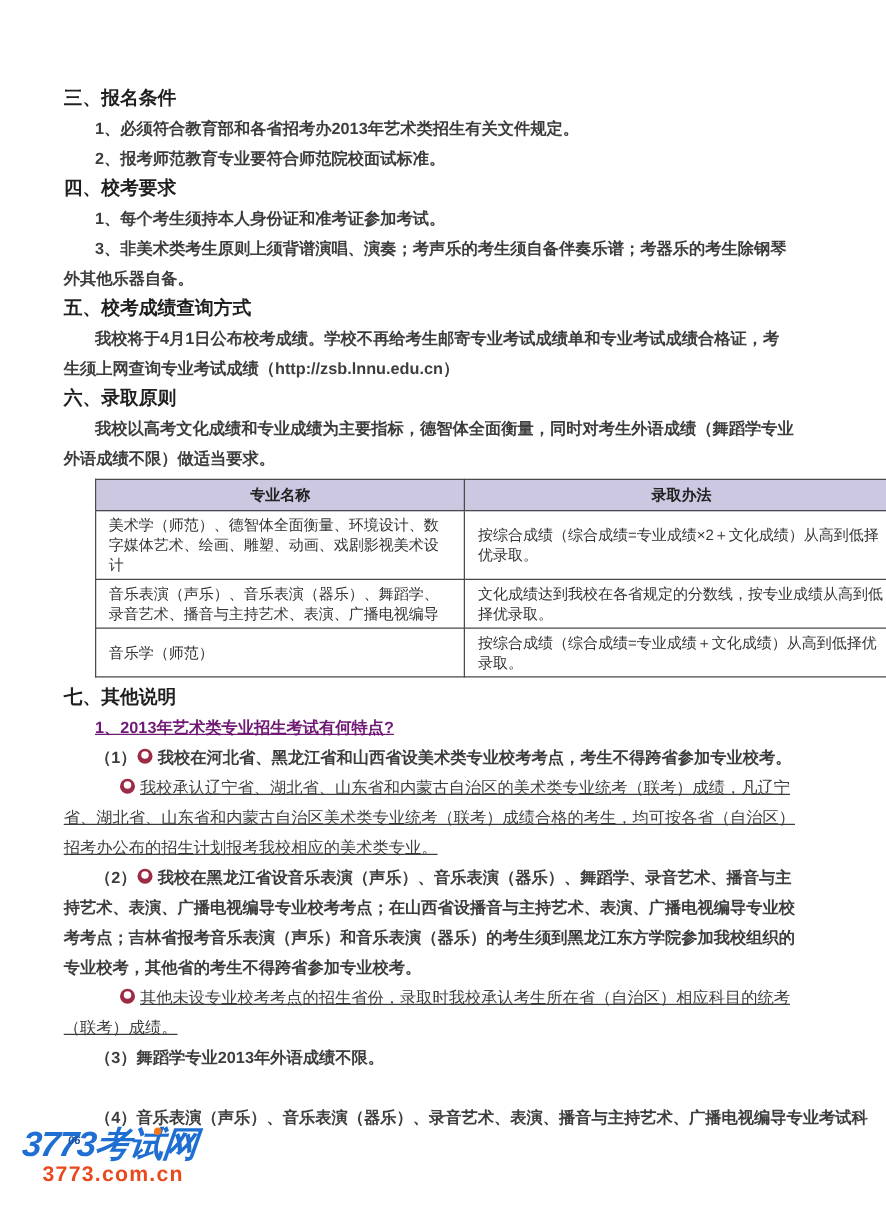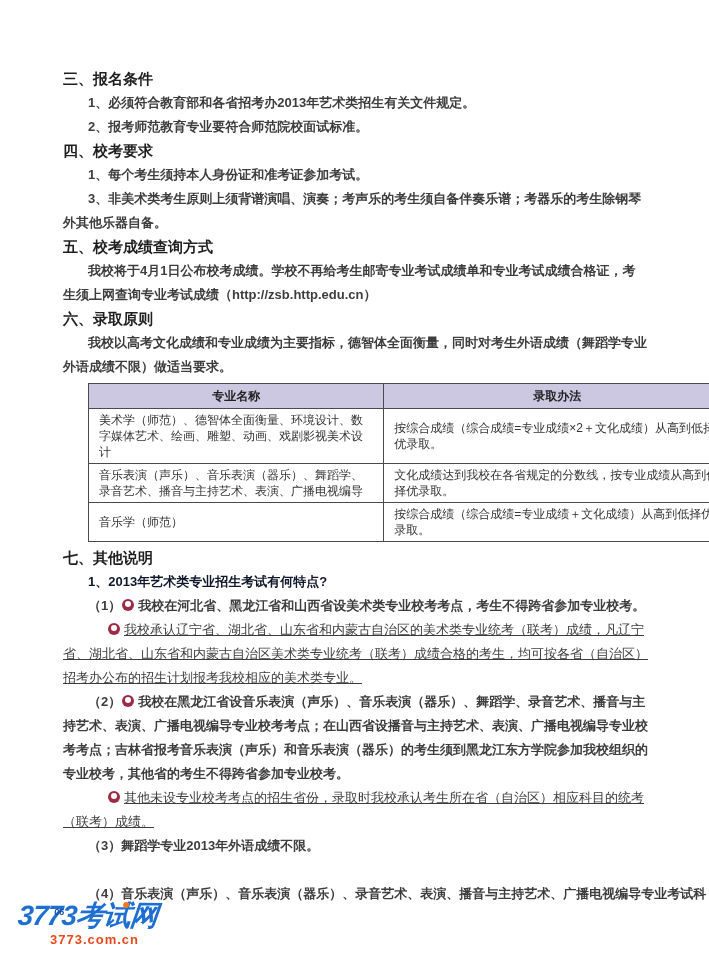"三、报名条件" .content { left: 63px -> 51px }
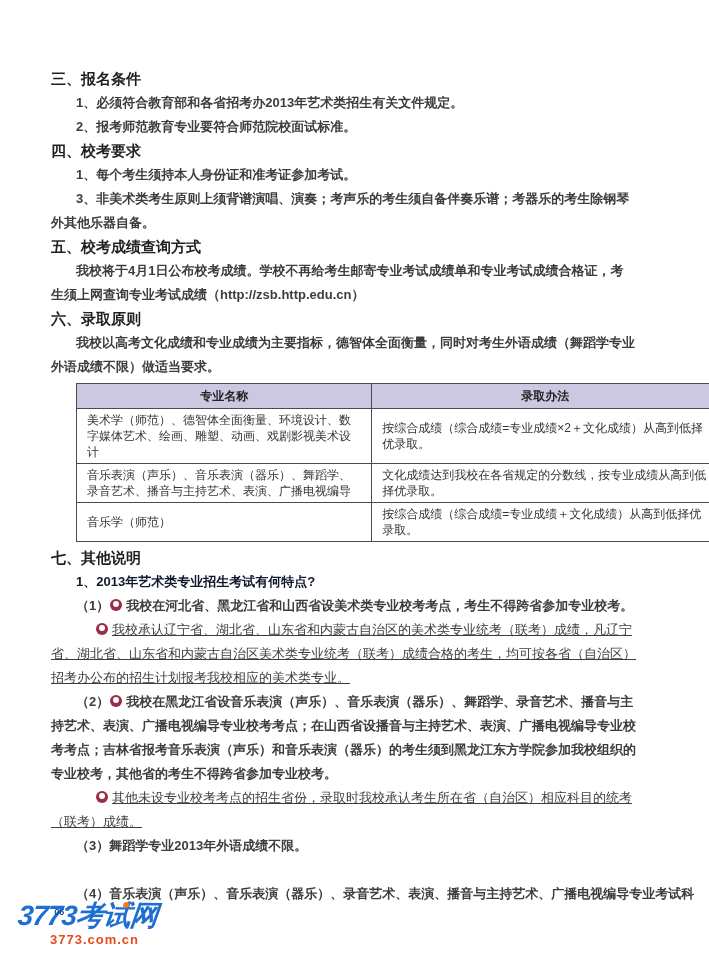"我校将于4月1日公布校考成绩。学校不再给考生邮寄专业考试成绩单和专业考试成绩合格" p.ti2 { text: http://zsb.http.edu.cn -> http://zsb.lnnu.edu.cn }
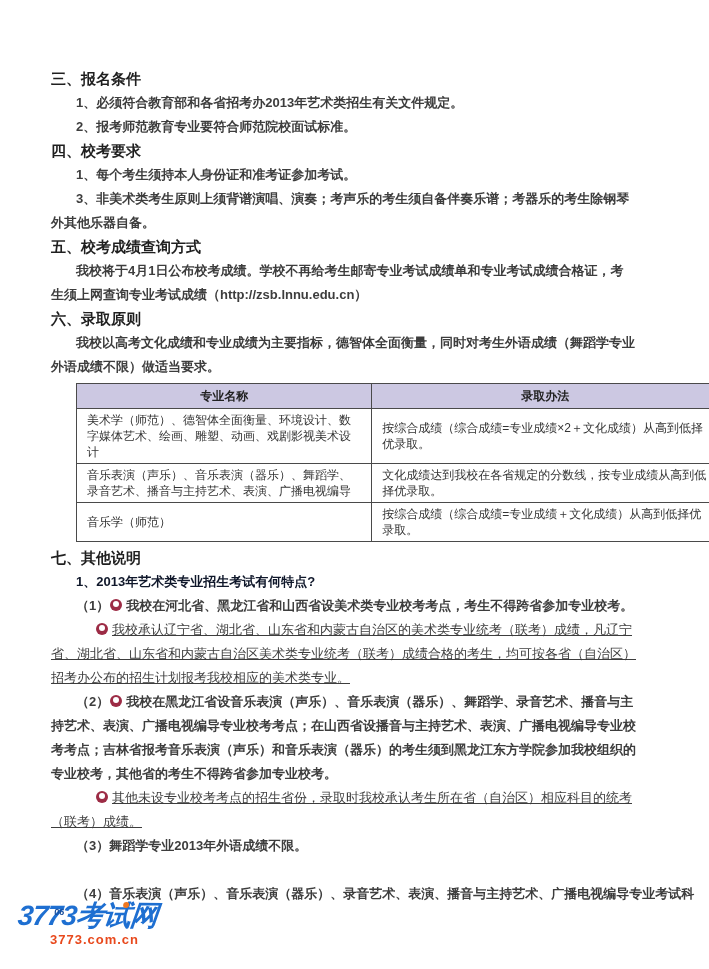"1、2013年艺术类专业招生考试有何特点?" .question { color: #0f172a -> #701a75; text-decoration: none -> underline }
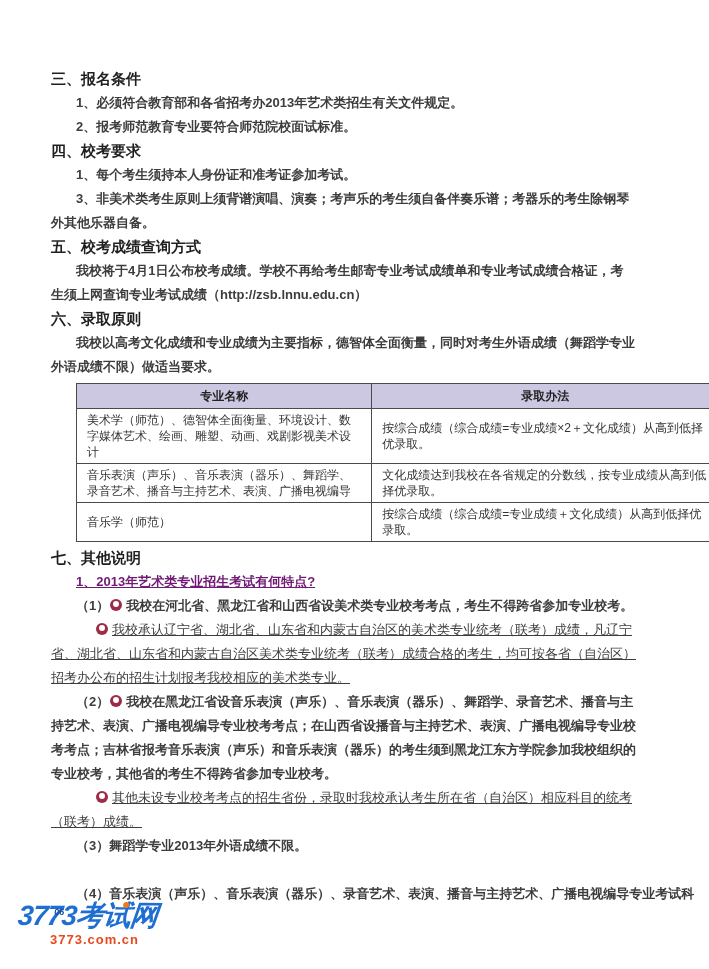"3773.com.cn" .logo-sub { font-size: 13px -> 17px; margin-left: 32px -> 16px }
